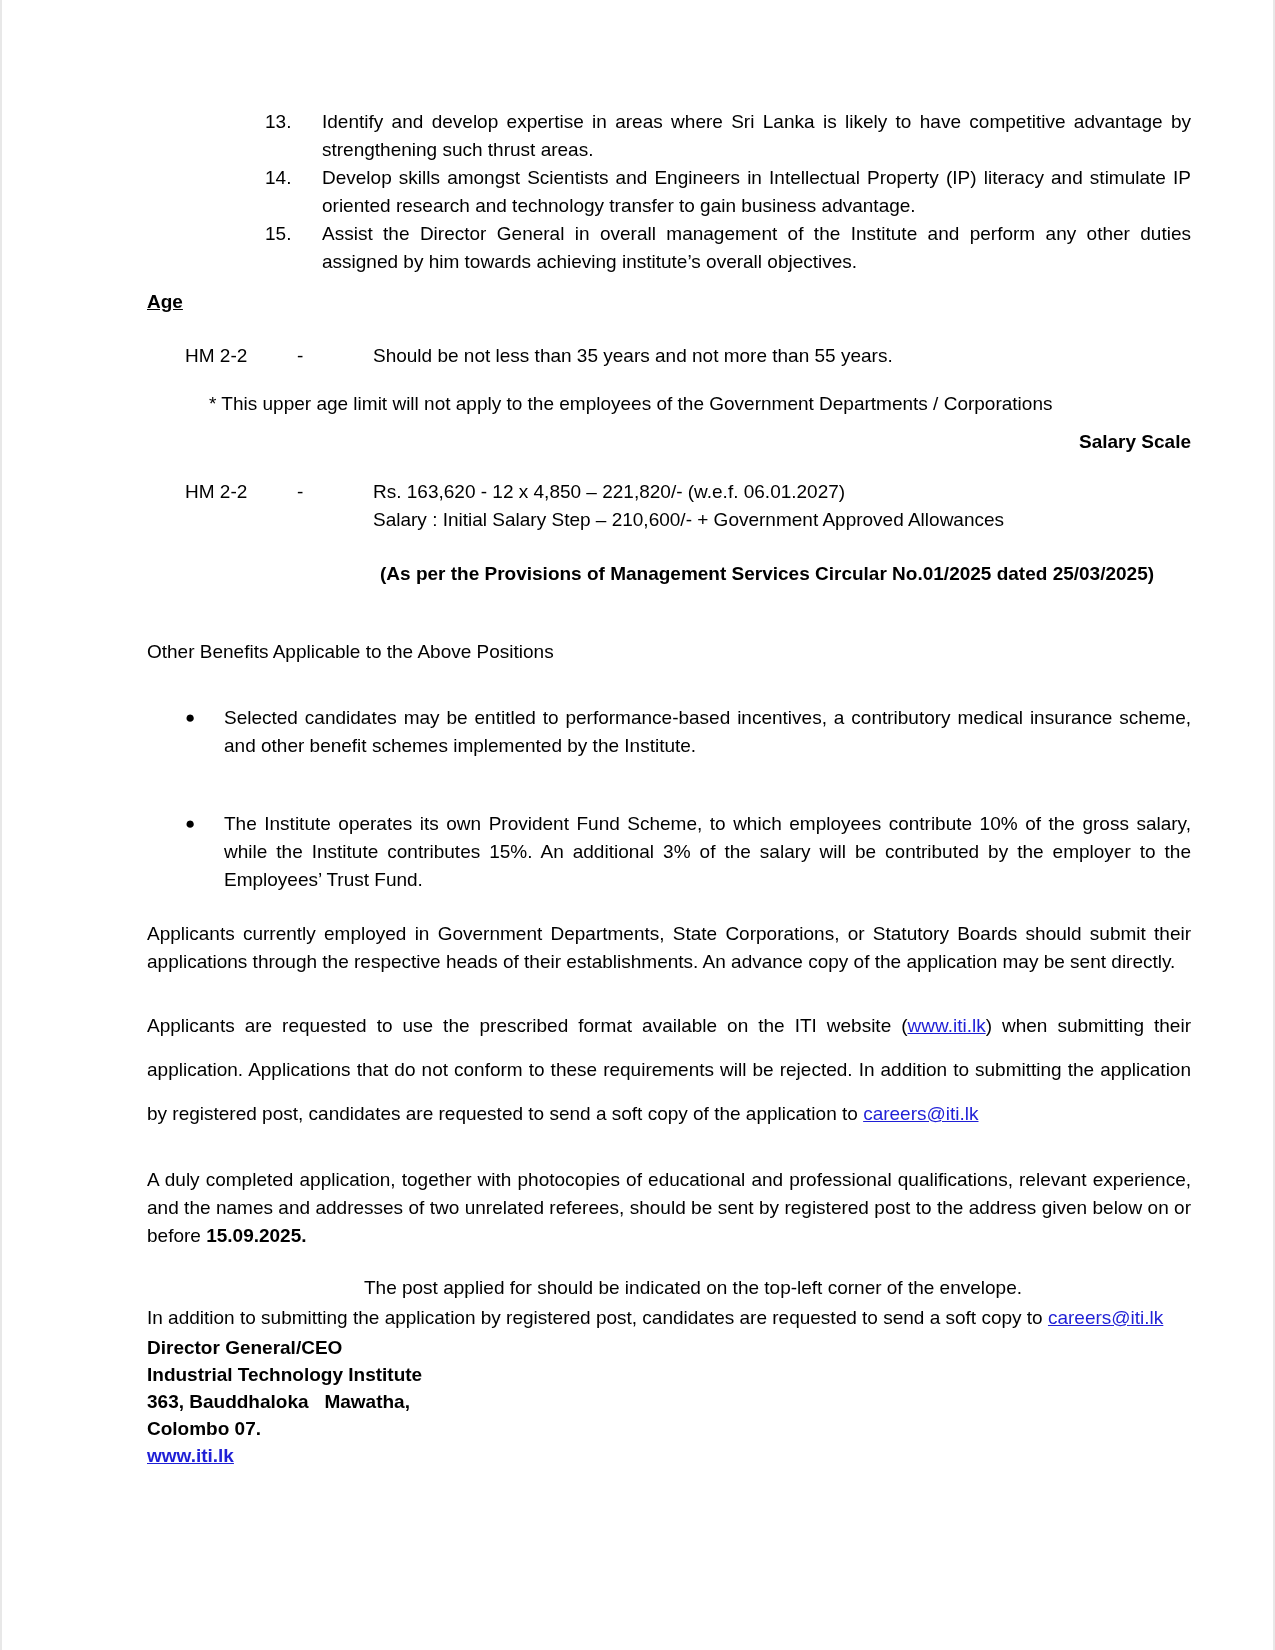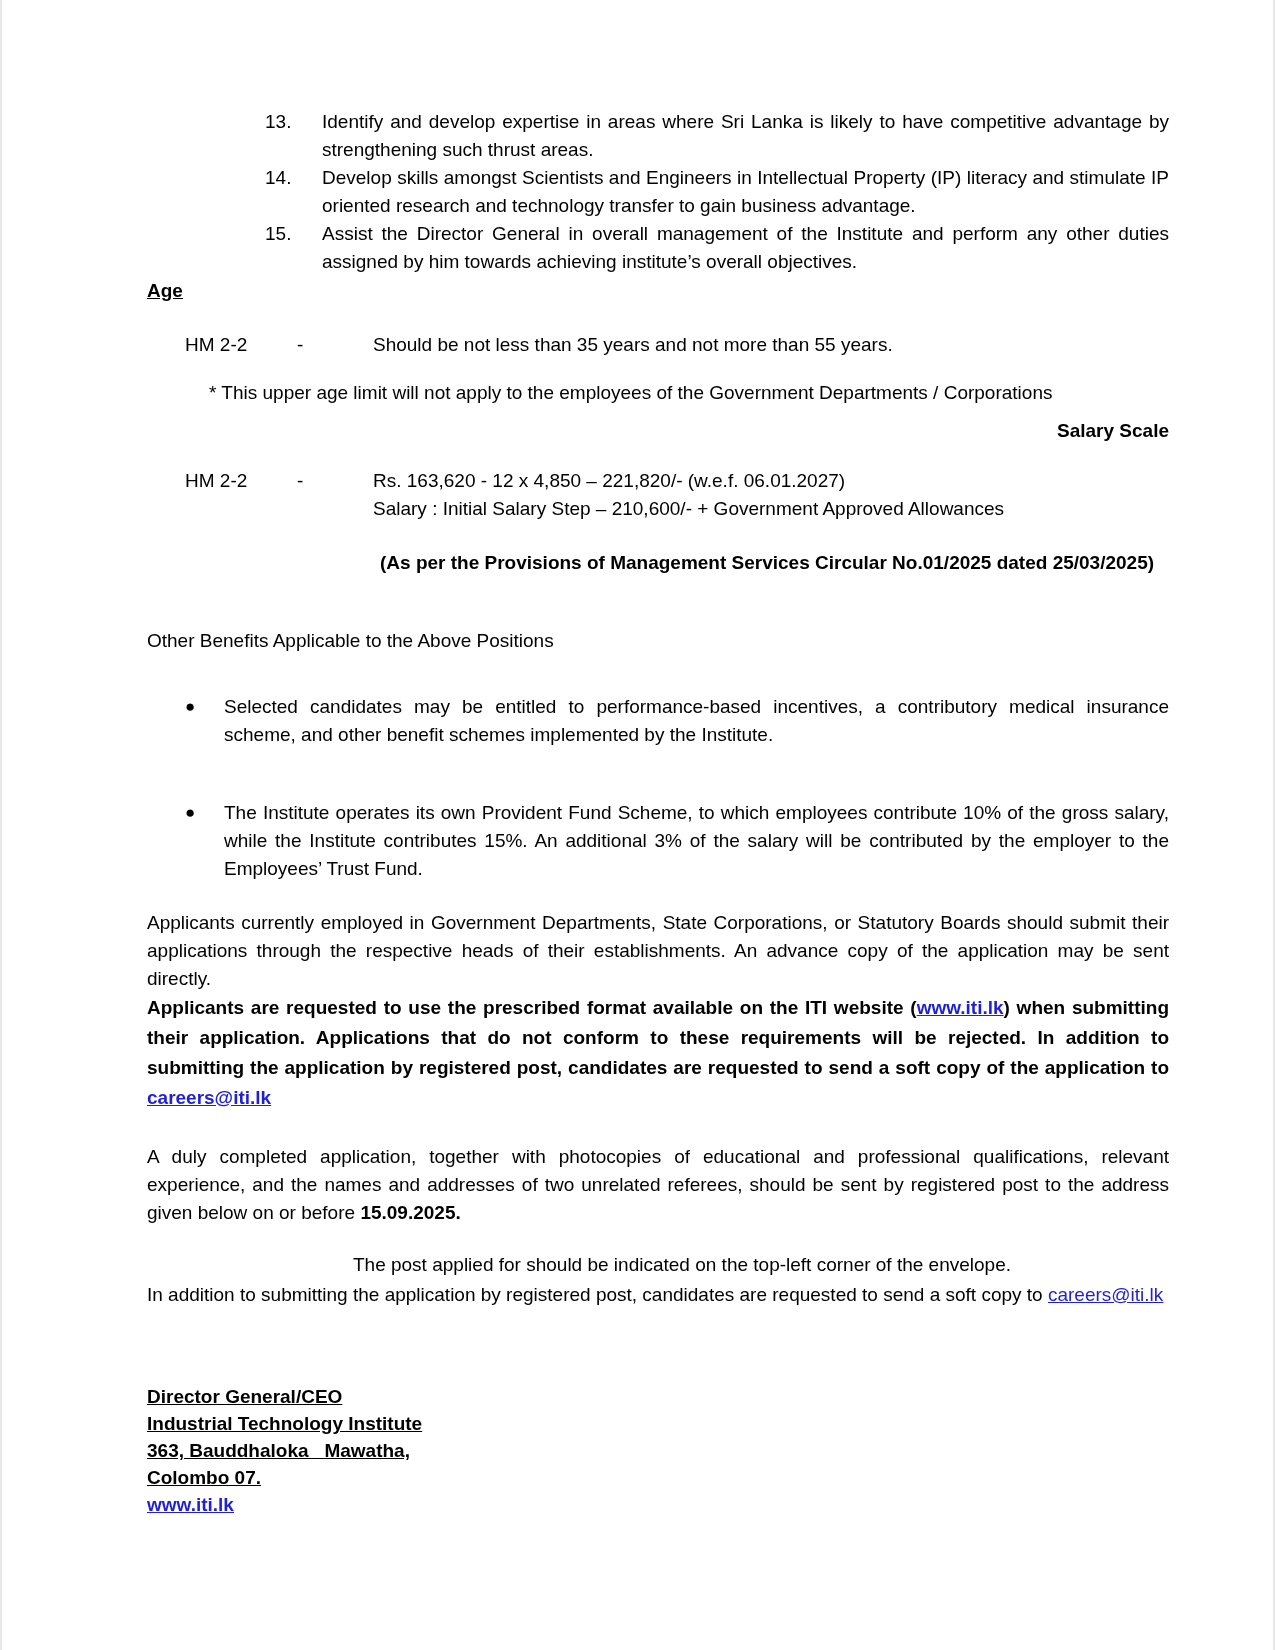"13." .page { padding: 108px 104px 40px 145px -> 108px 82px 40px 145px }
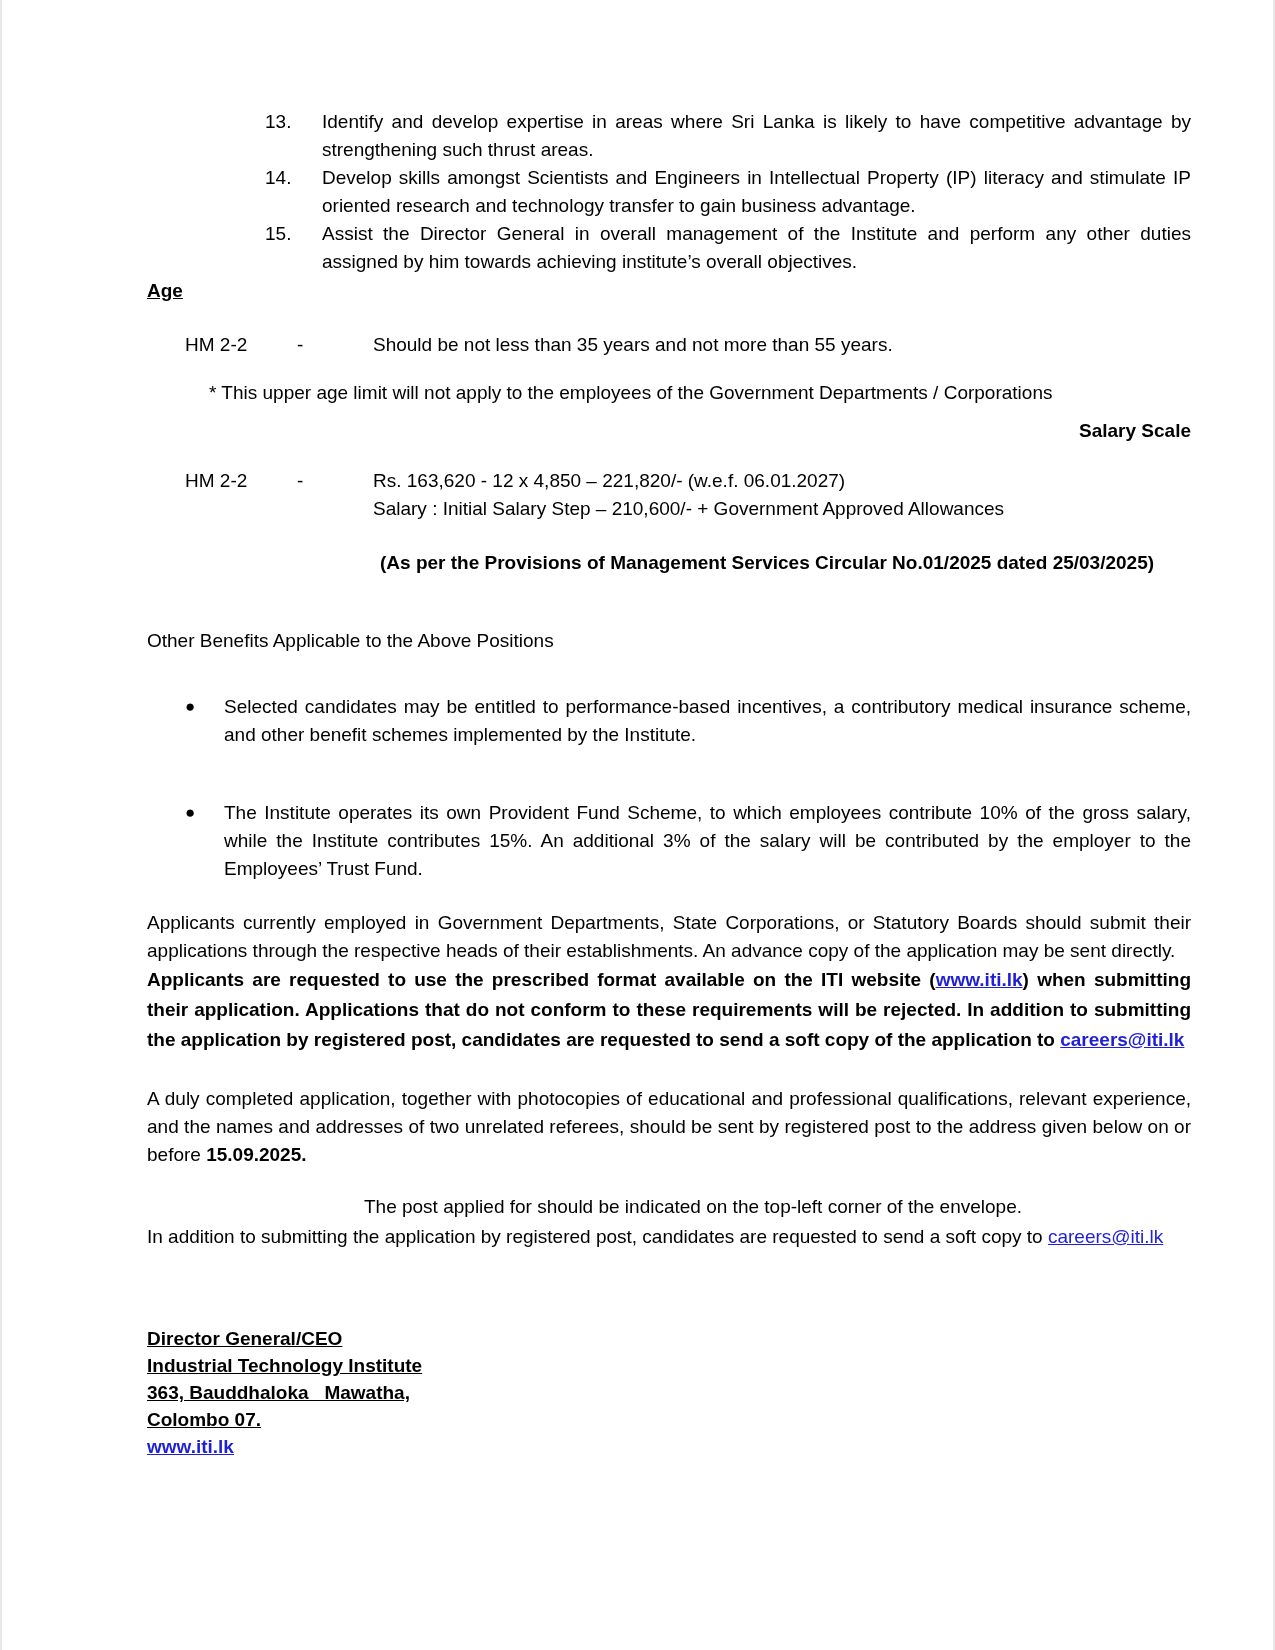"Age" .h-age { margin-top: 1px -> 12px }
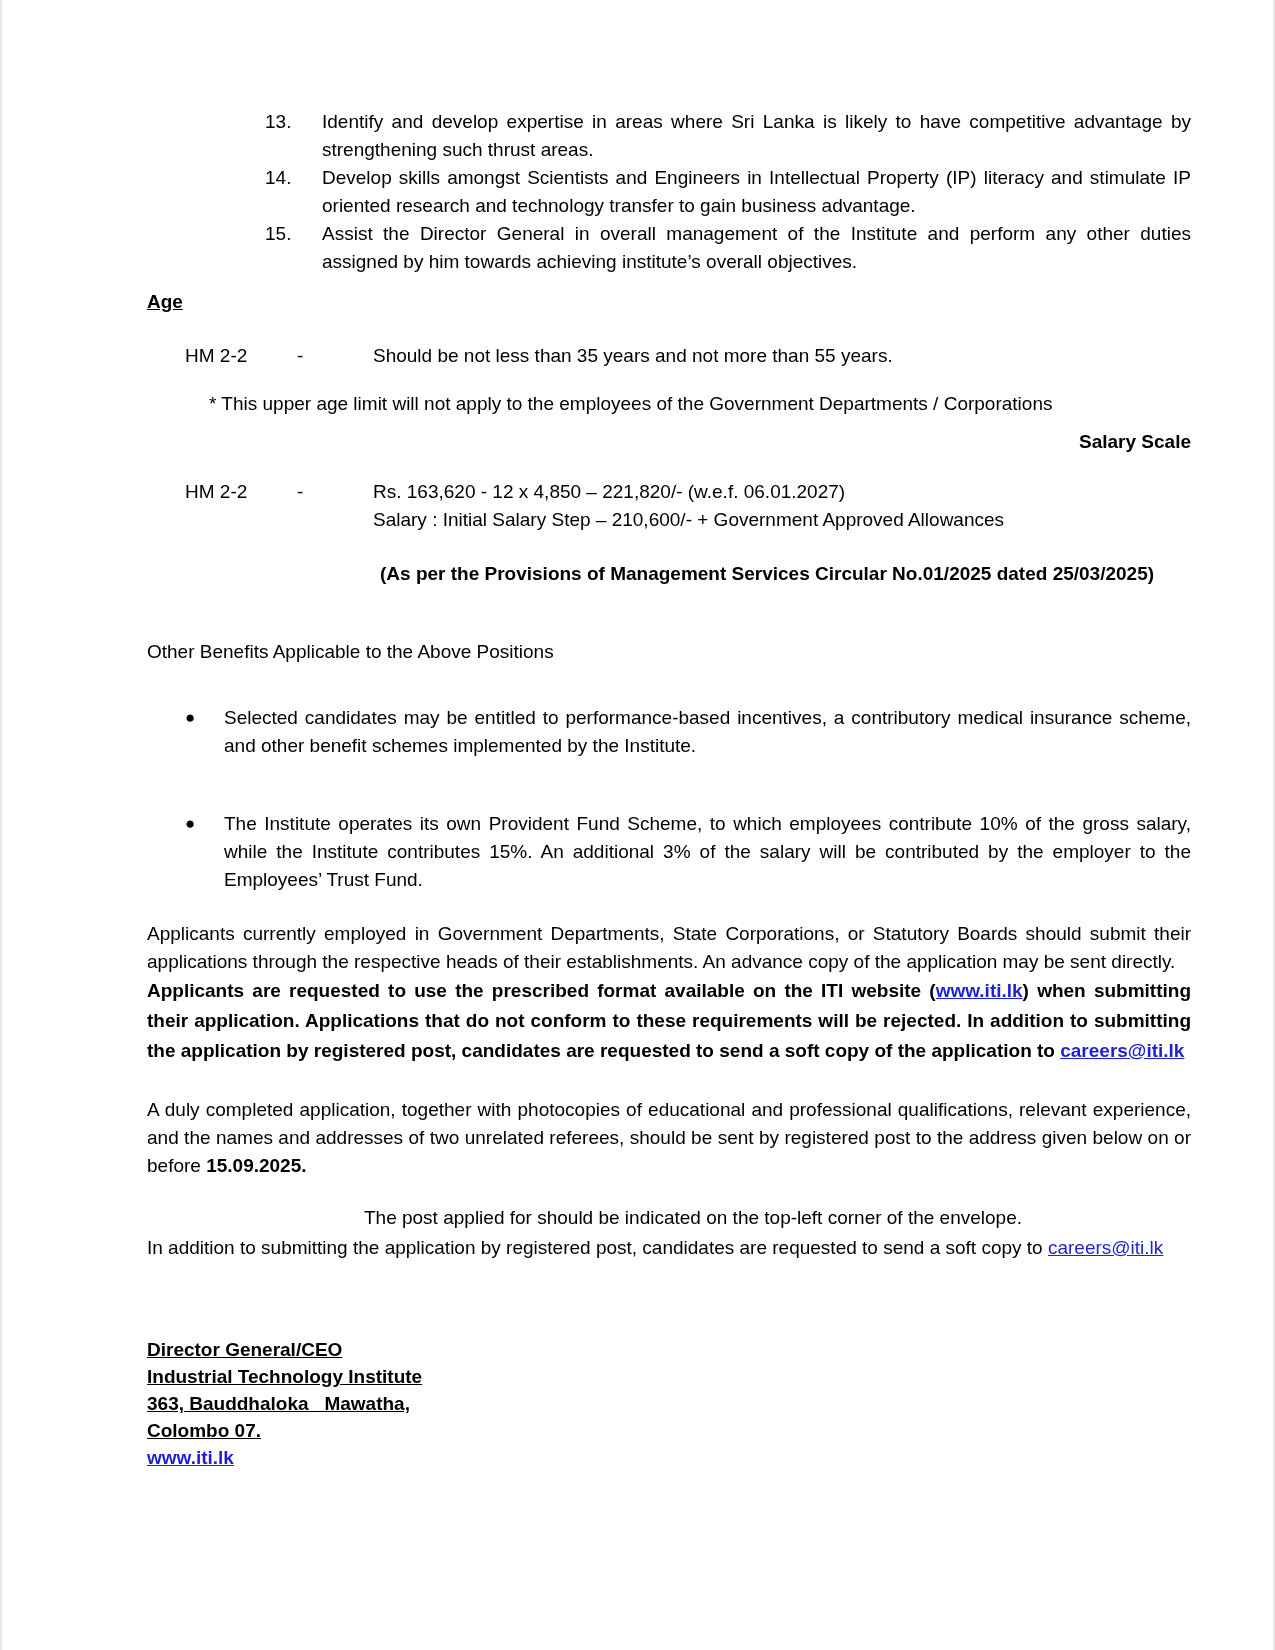"Applicants are requested to use" .p-format { font-weight: bold -> none; line-height: 30px -> 44px; margin-top: none -> 28px }
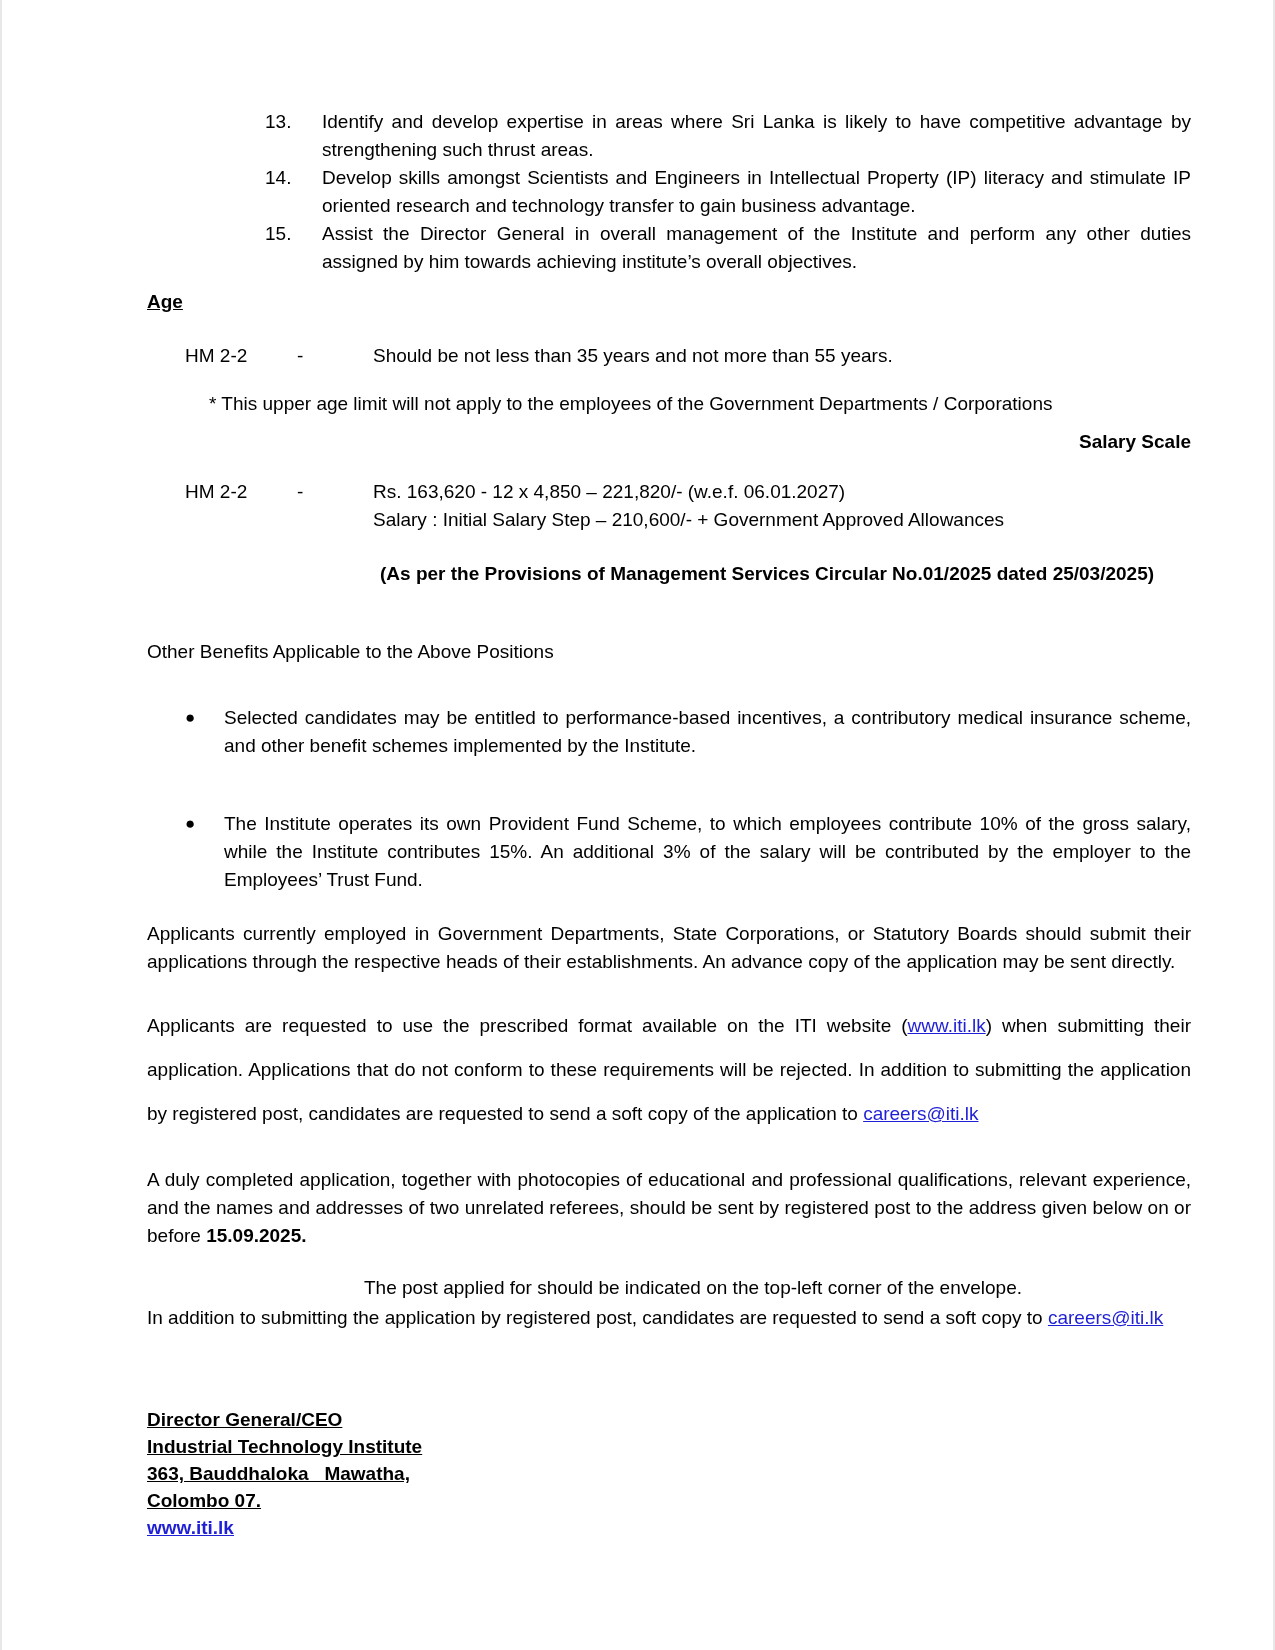"Director General/CEO" .footer { margin-top: 72px -> none; text-decoration: underline -> none }
